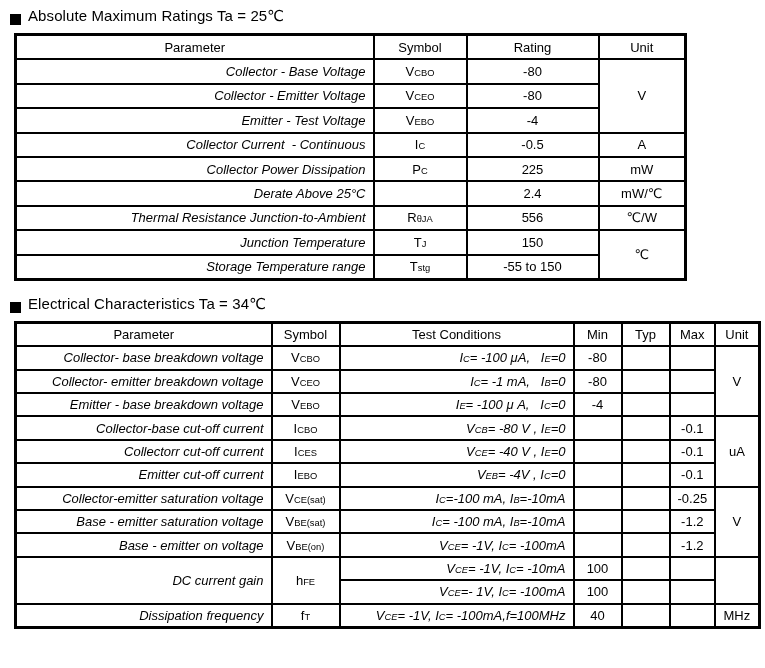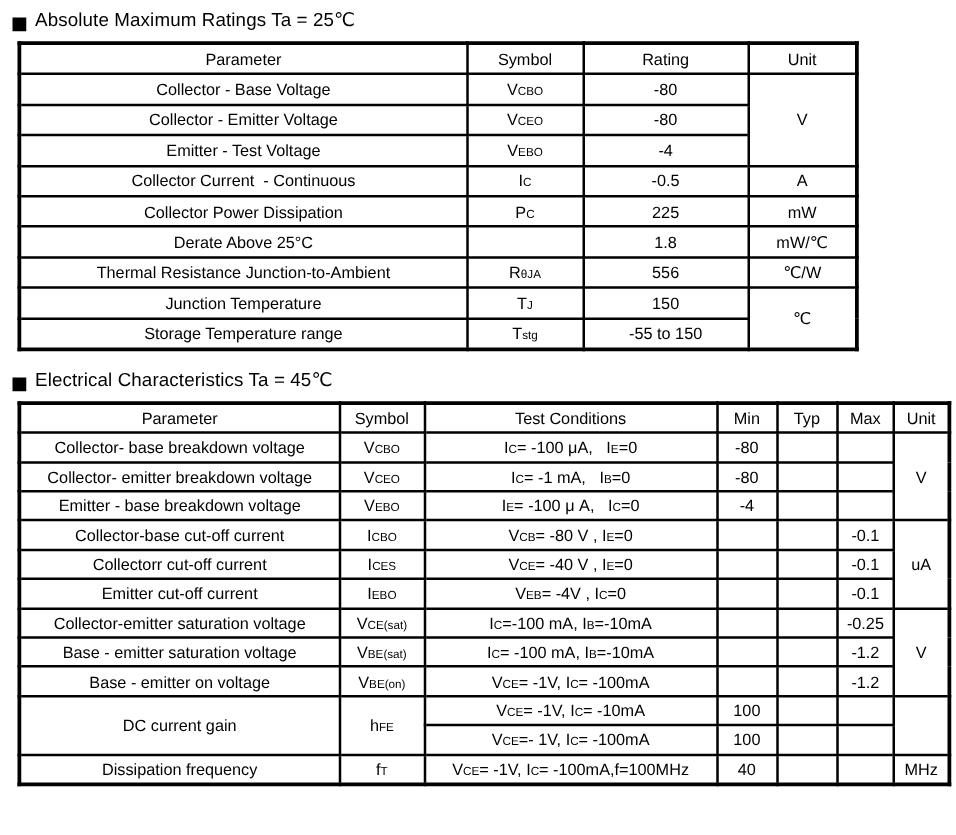"Collector - Base Voltage" .l { font-style: none -> italic; text-align: center -> right }
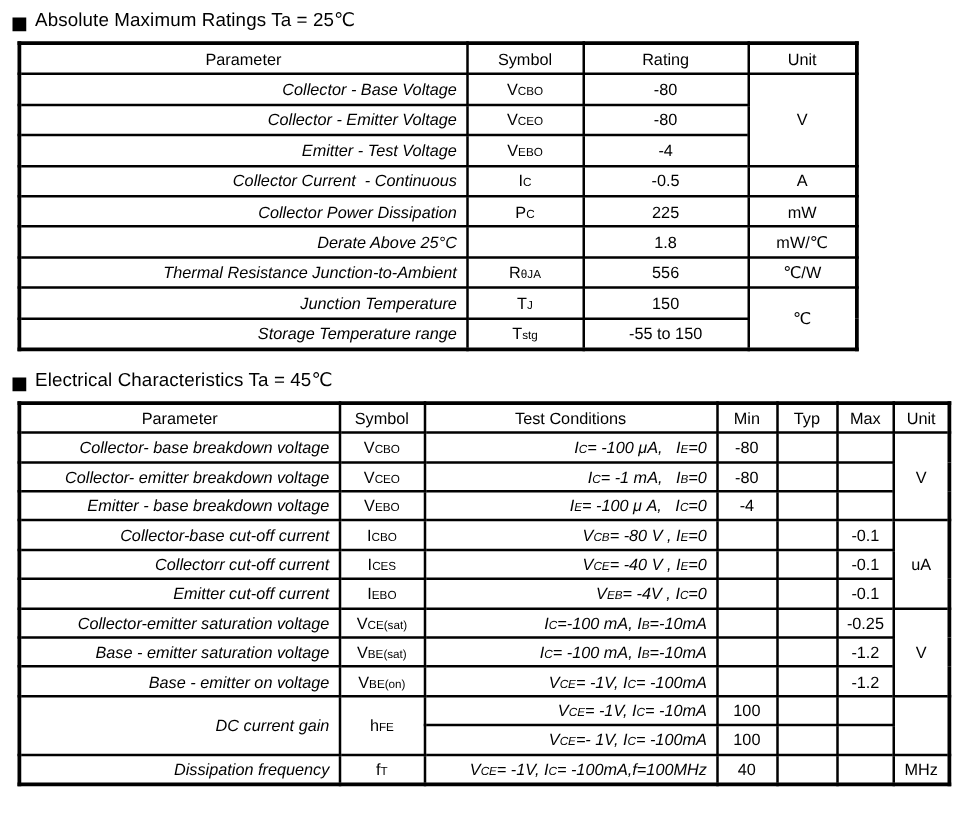"1.8" td.c { text: 1.8 -> 2.4 }
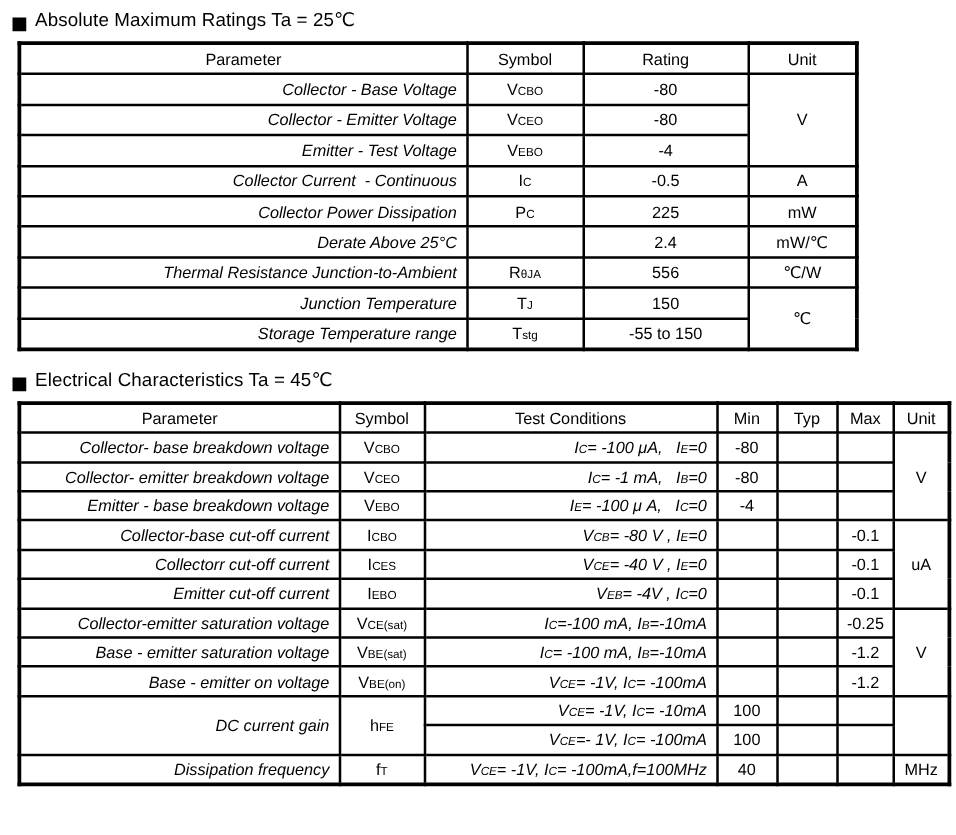"Electrical Characteristics Ta = 45℃" span { text: 45 -> 34 }
